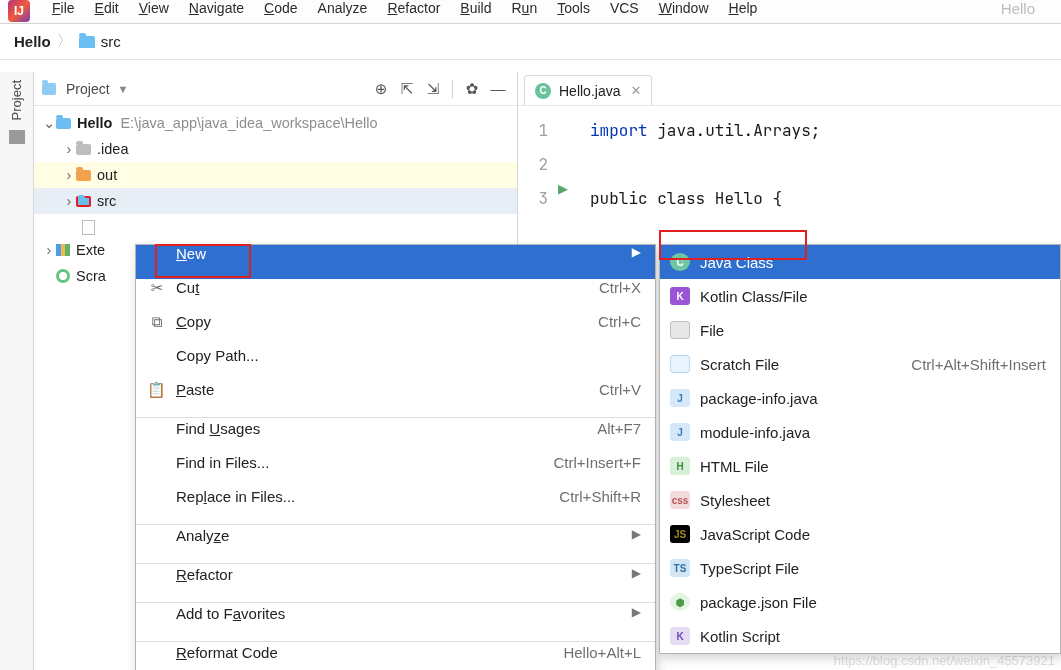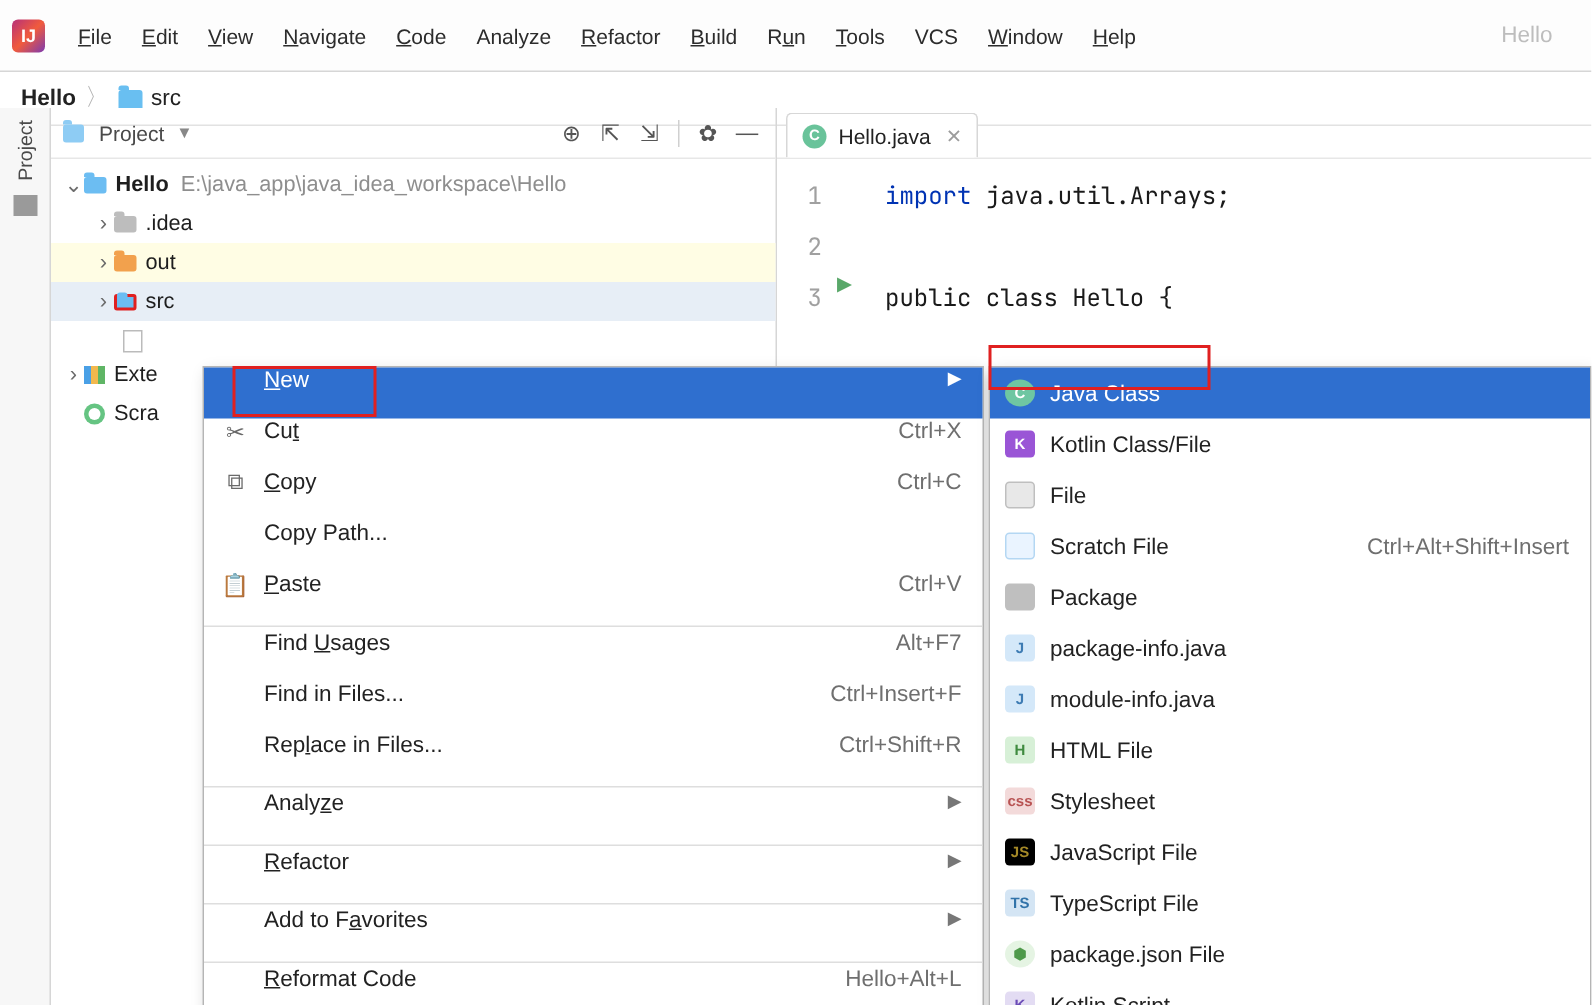"IJ" .menubar { align-items: center -> flex-start; height: 48px -> 24px }
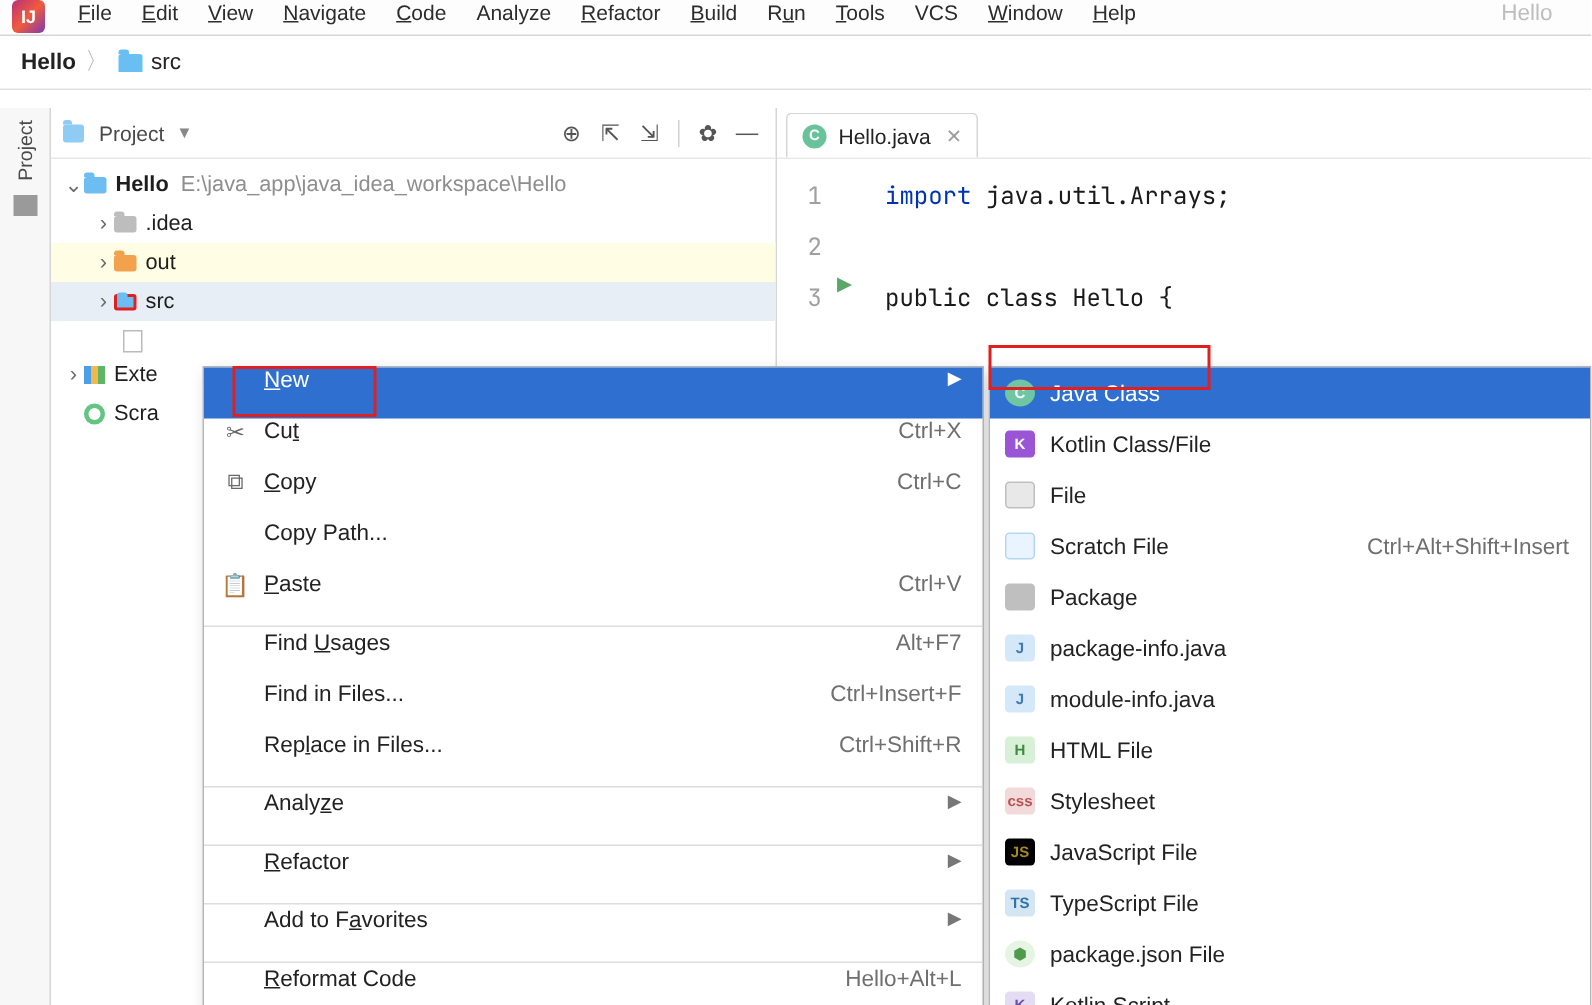"Package" div.subrow { html: <div> <span></span> <span>Package</span> </div> -> none }
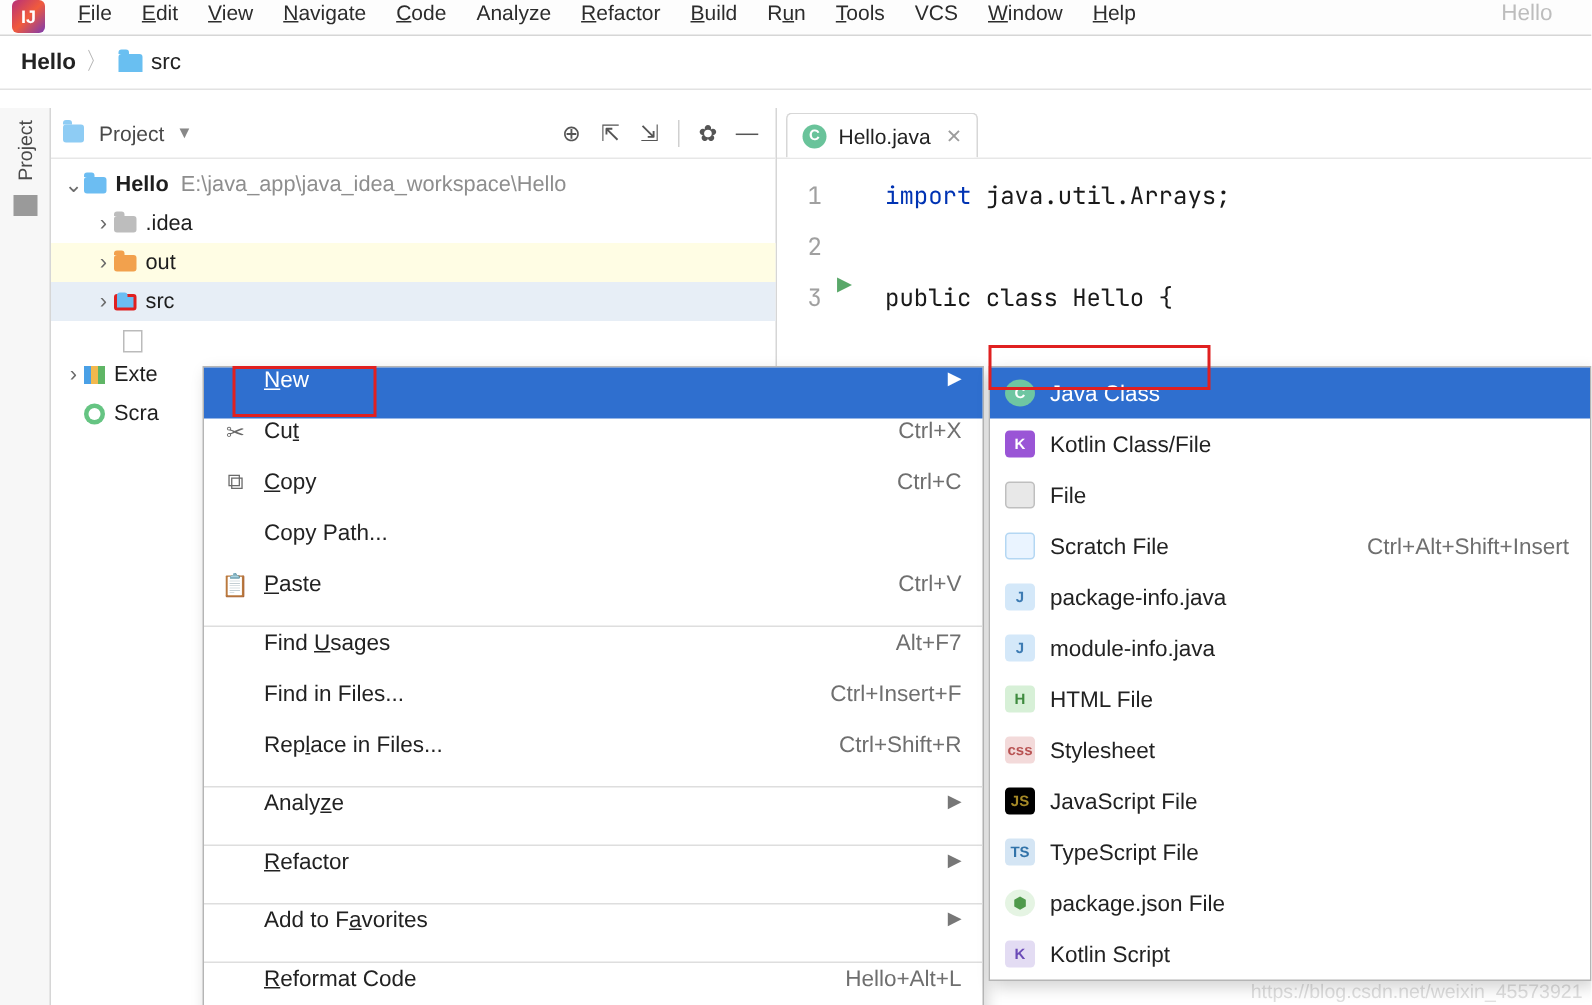"JavaScript File" span.sub-label { text: File -> Code }
